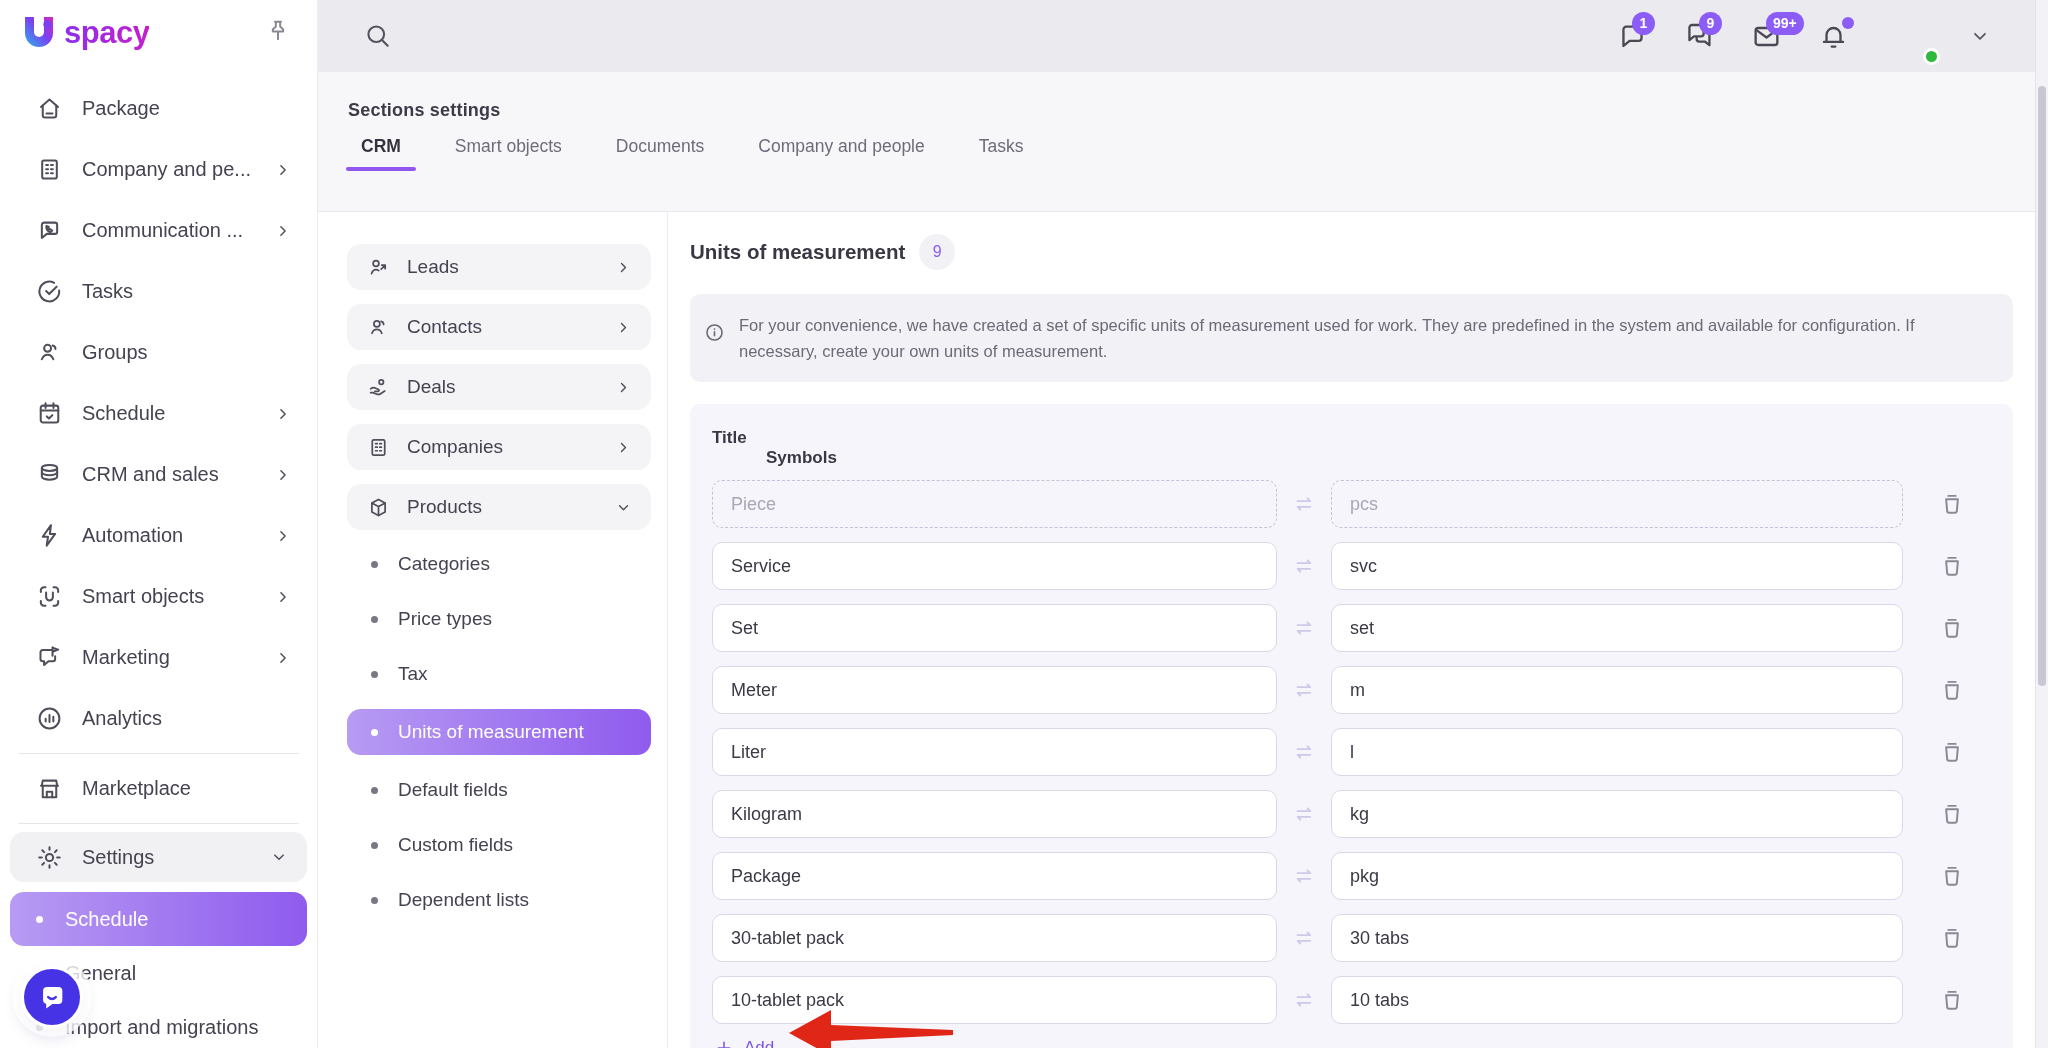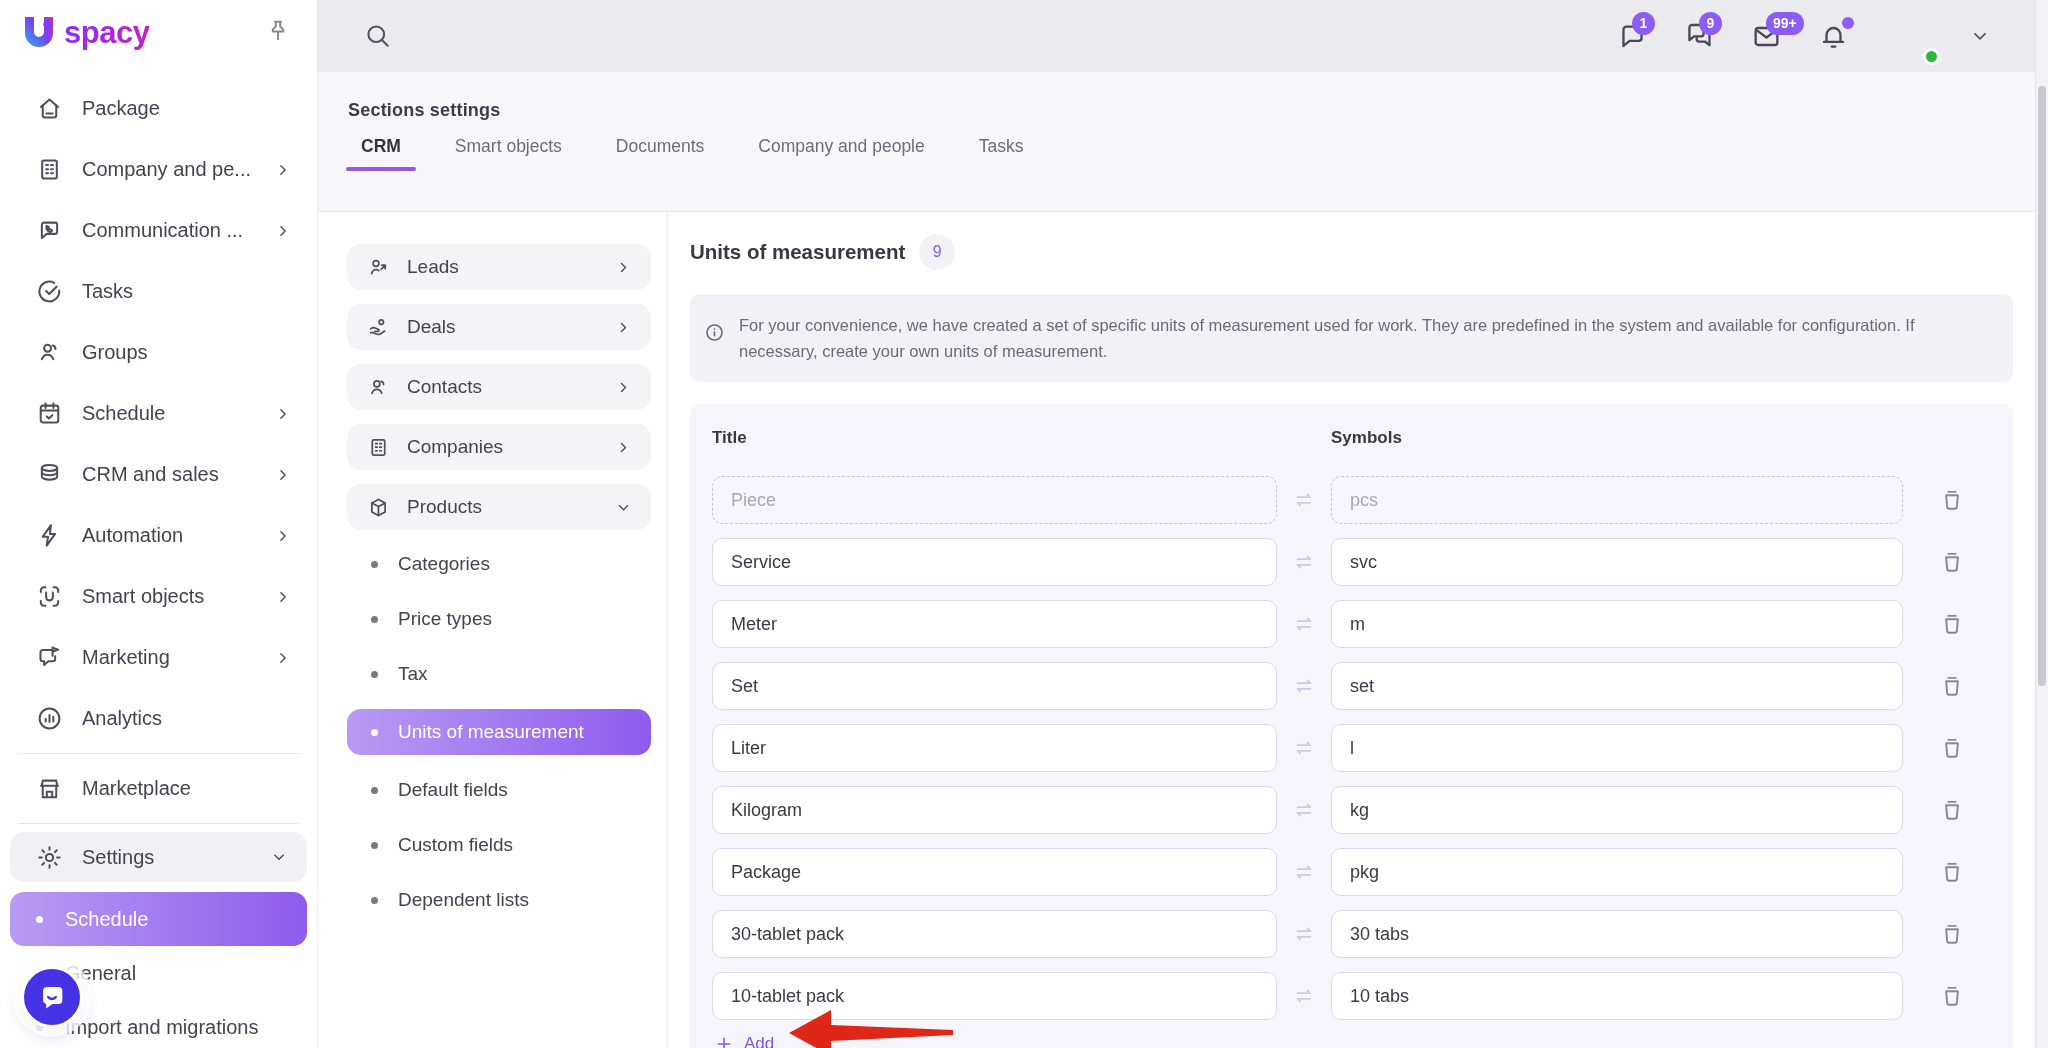"Deals" div.p-item { order: before "Contacts" -> after "Contacts" }
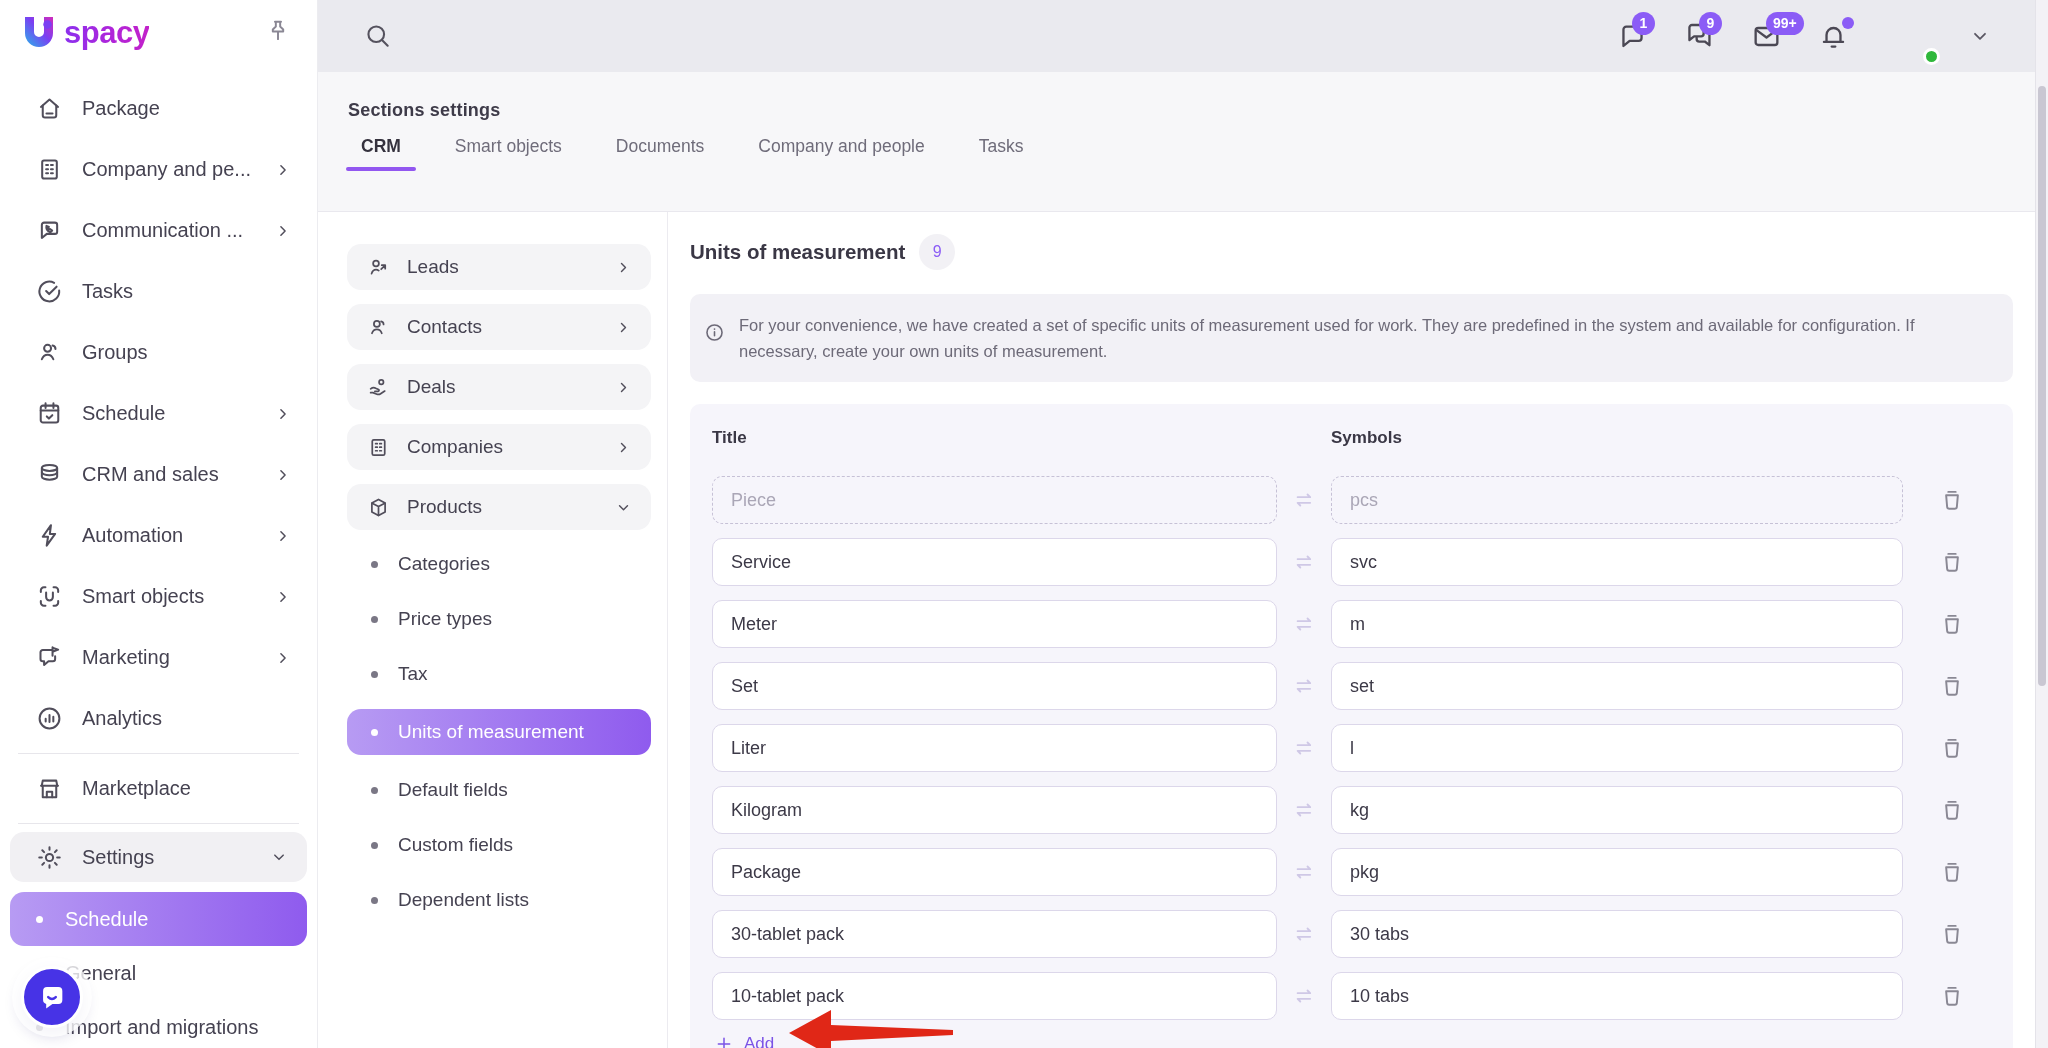"Title" .col-heads { flex-direction: none -> column; margin-bottom: 28px -> 12px }
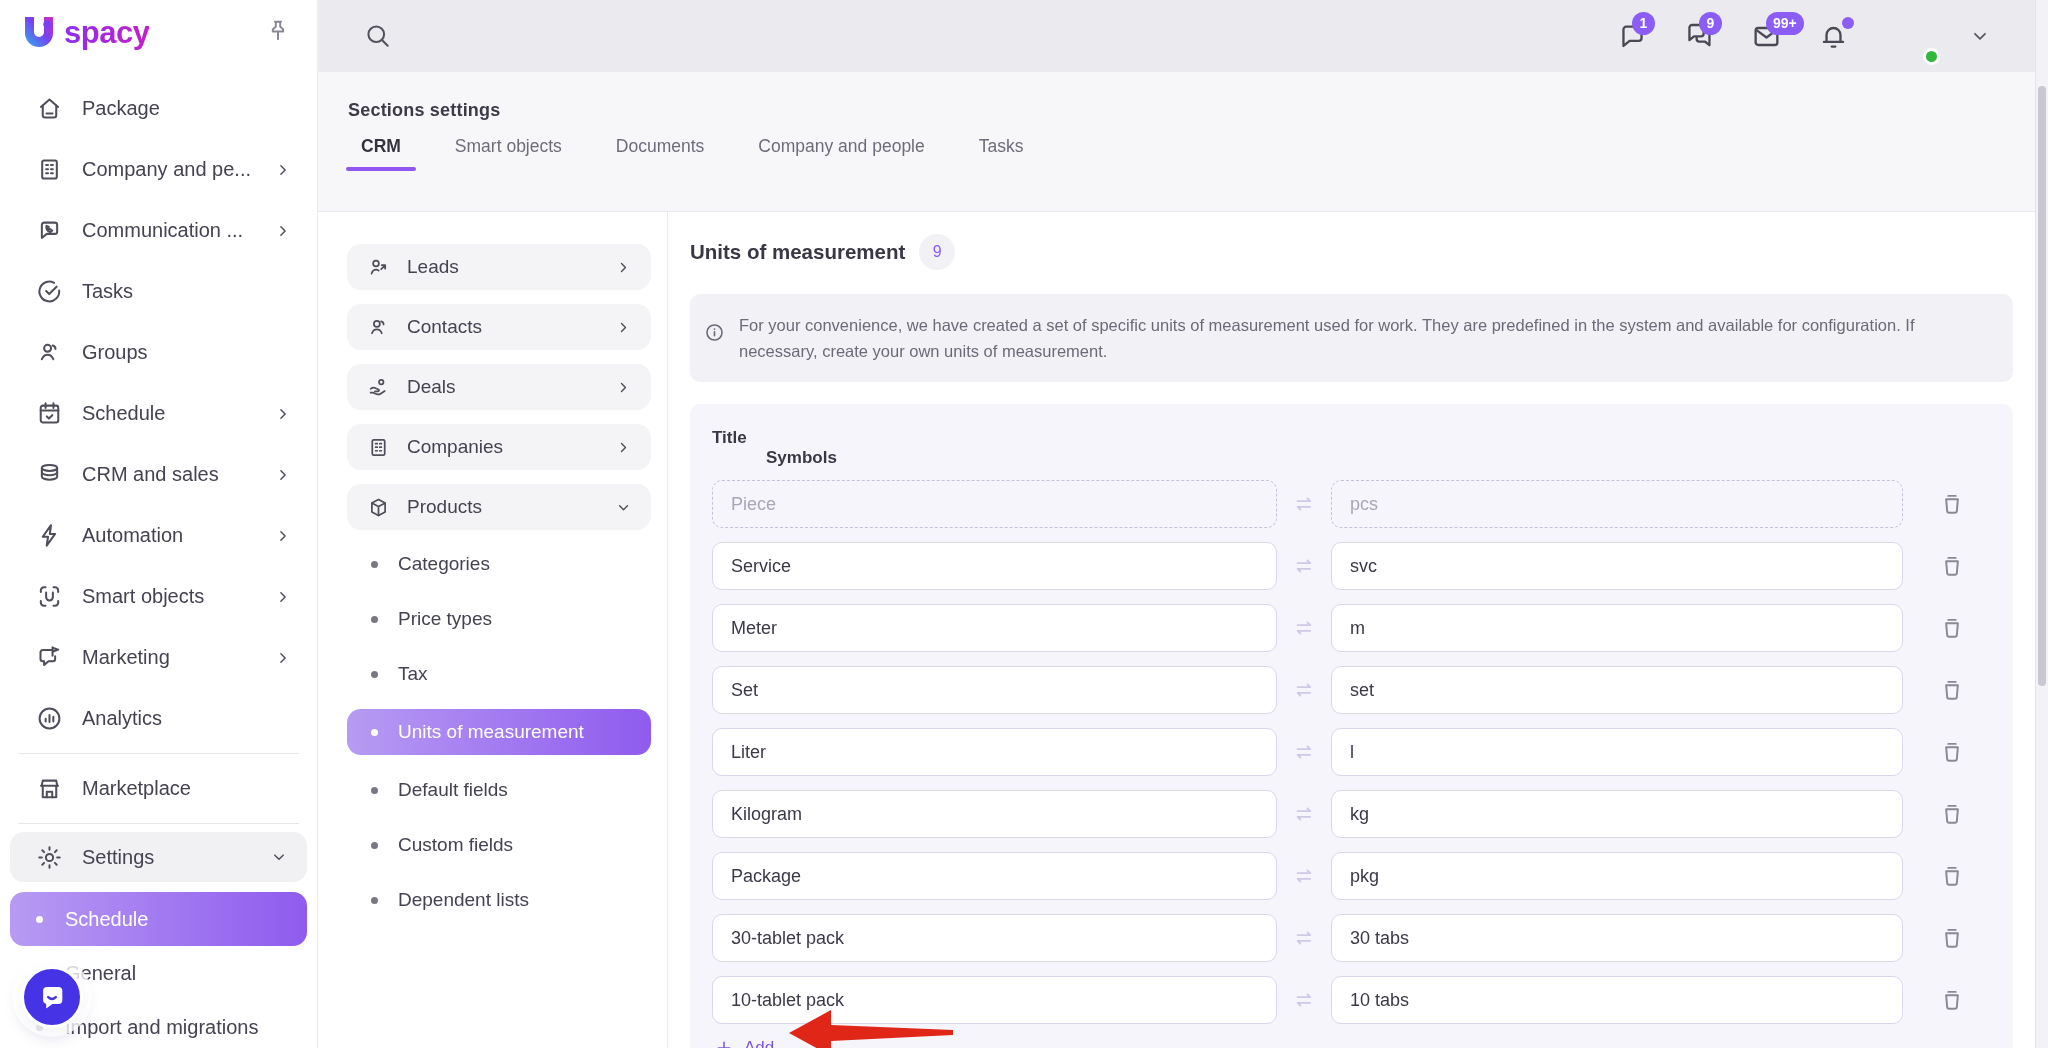"Meter" div.unit-row { order: before "Set" -> after "Set" }
